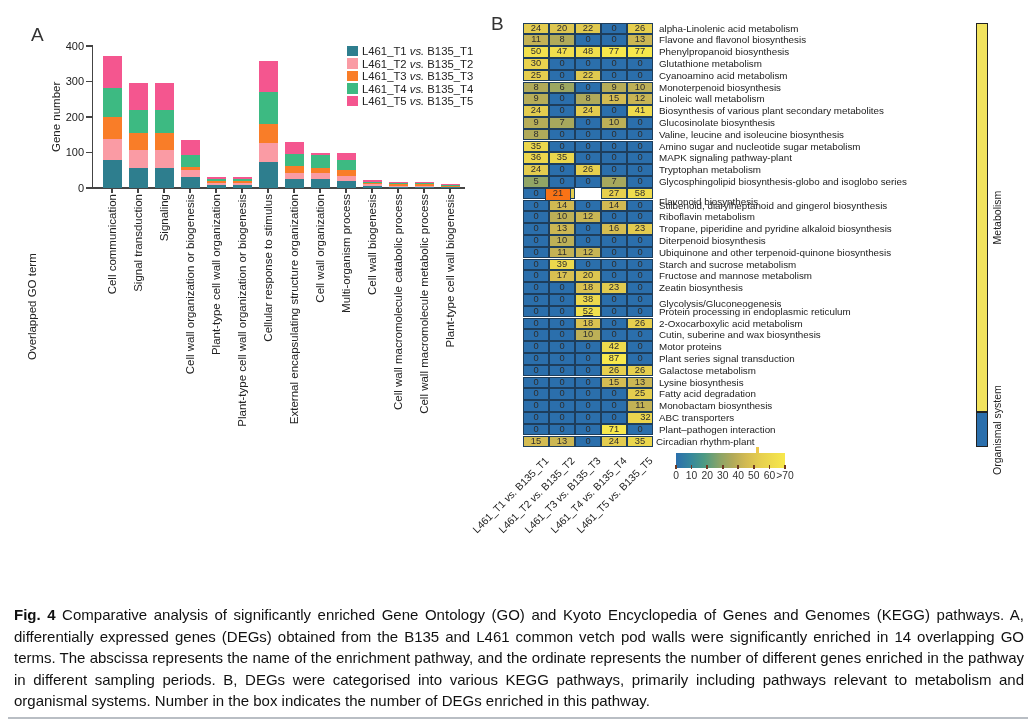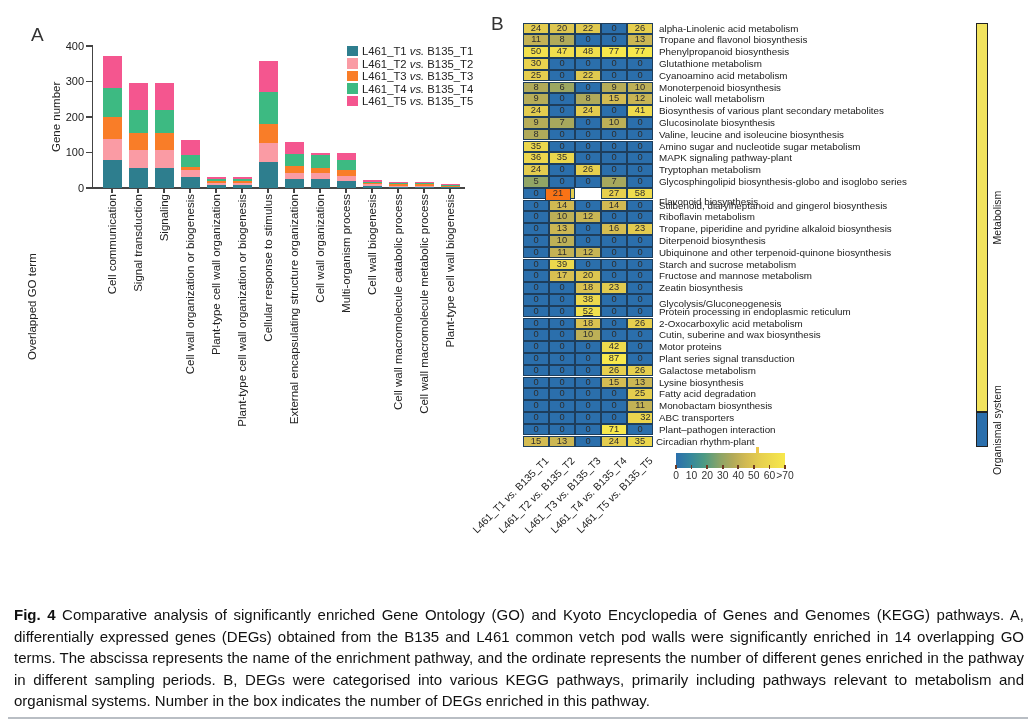"Tropane and flavonol biosynthesis" div.rowlab { text: Tropane -> Flavone }
